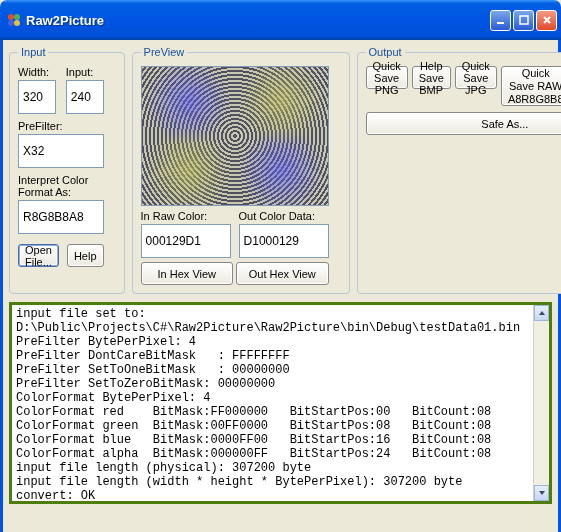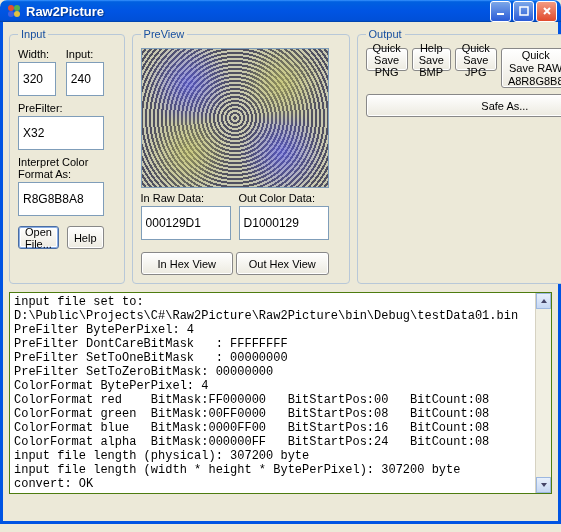"Raw2Picture" .titlebar { height: 22px -> 40px }
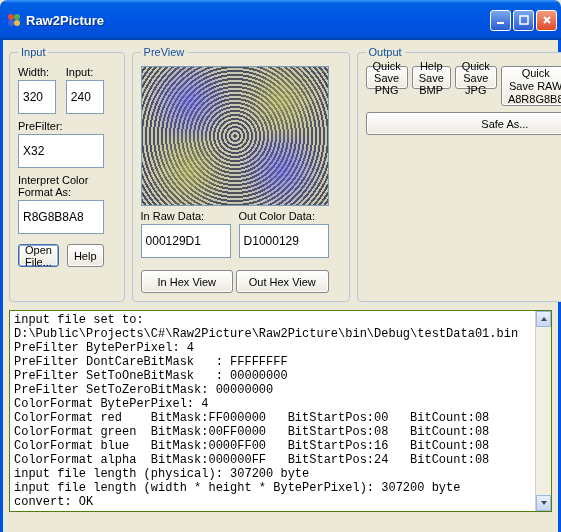"In Raw Data:" span.label { text: Data -> Color }
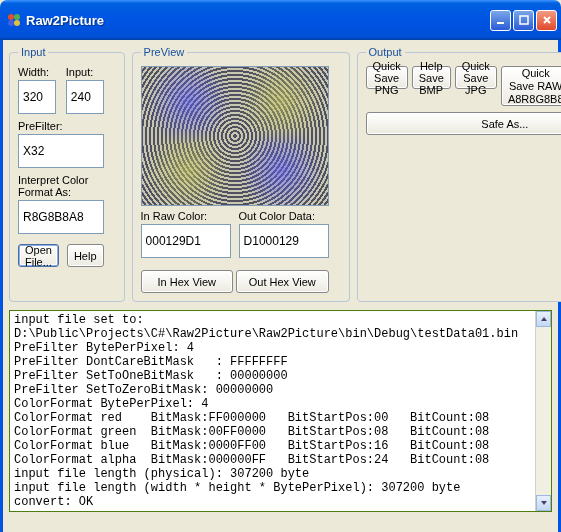"In Hex View" .preview-bottom { margin-top: 12px -> 4px }
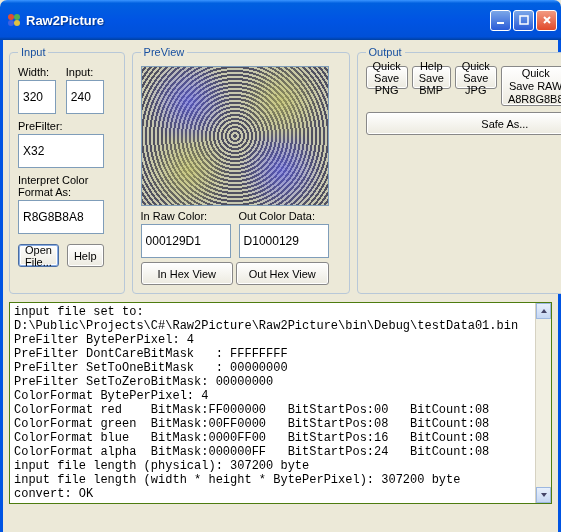"input file set to:" .logbox-wrap { border: 1px solid #4d7c0f -> 3px solid #4d7c0f }
